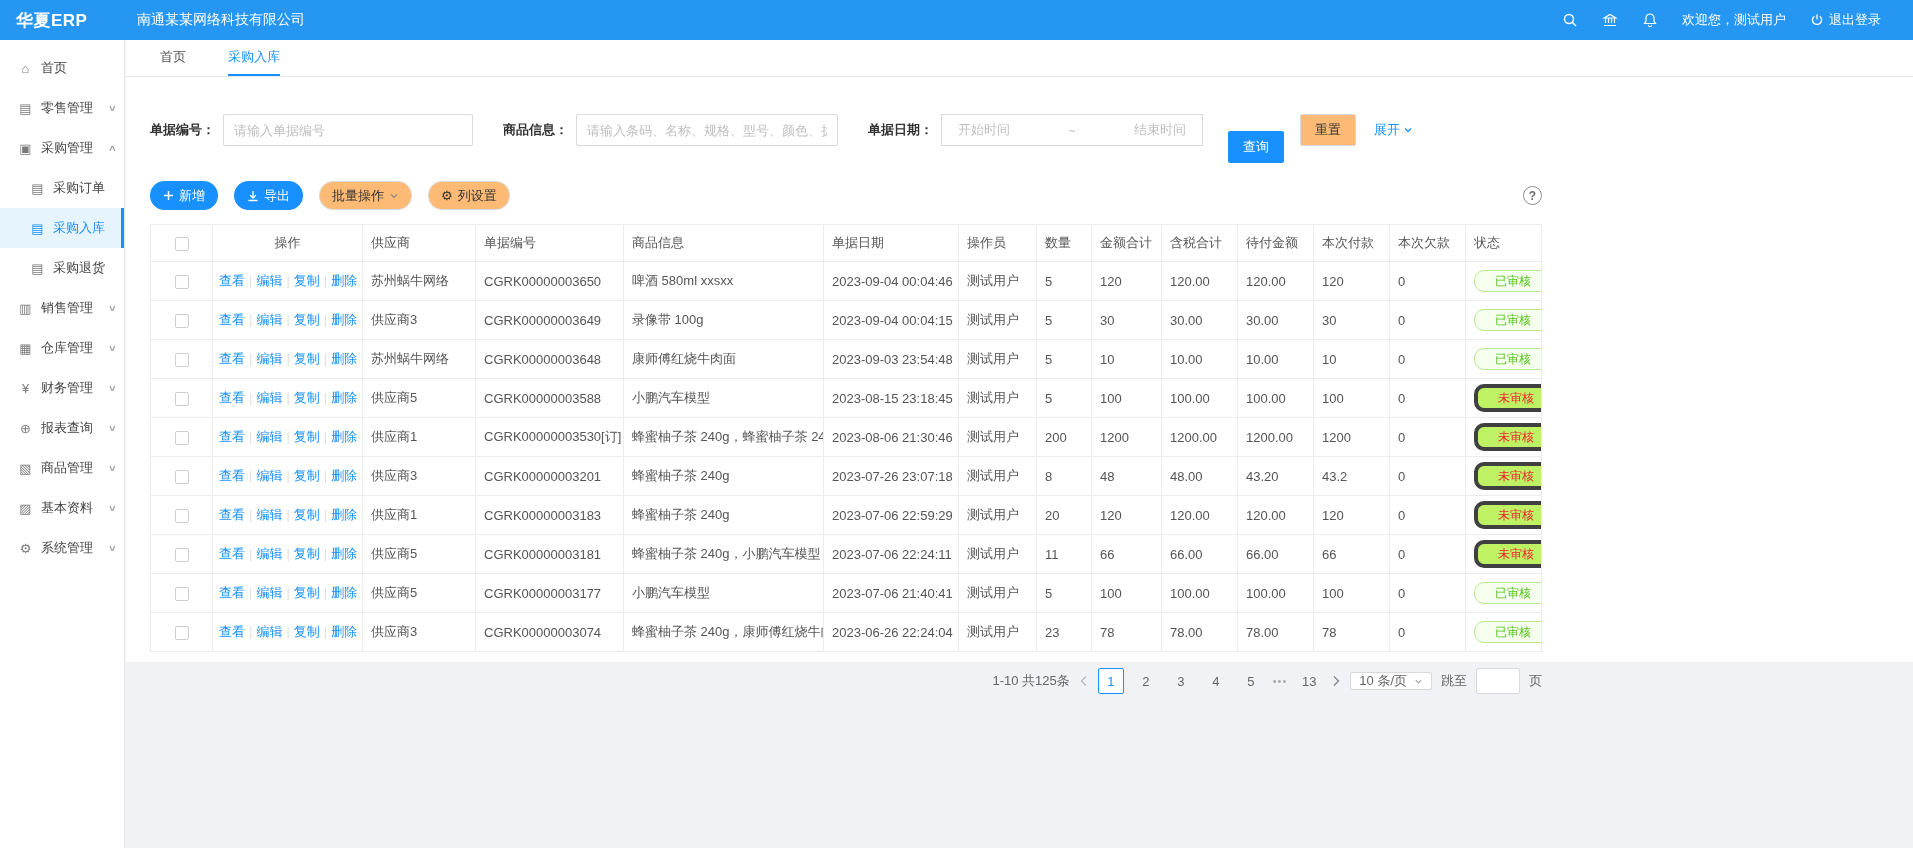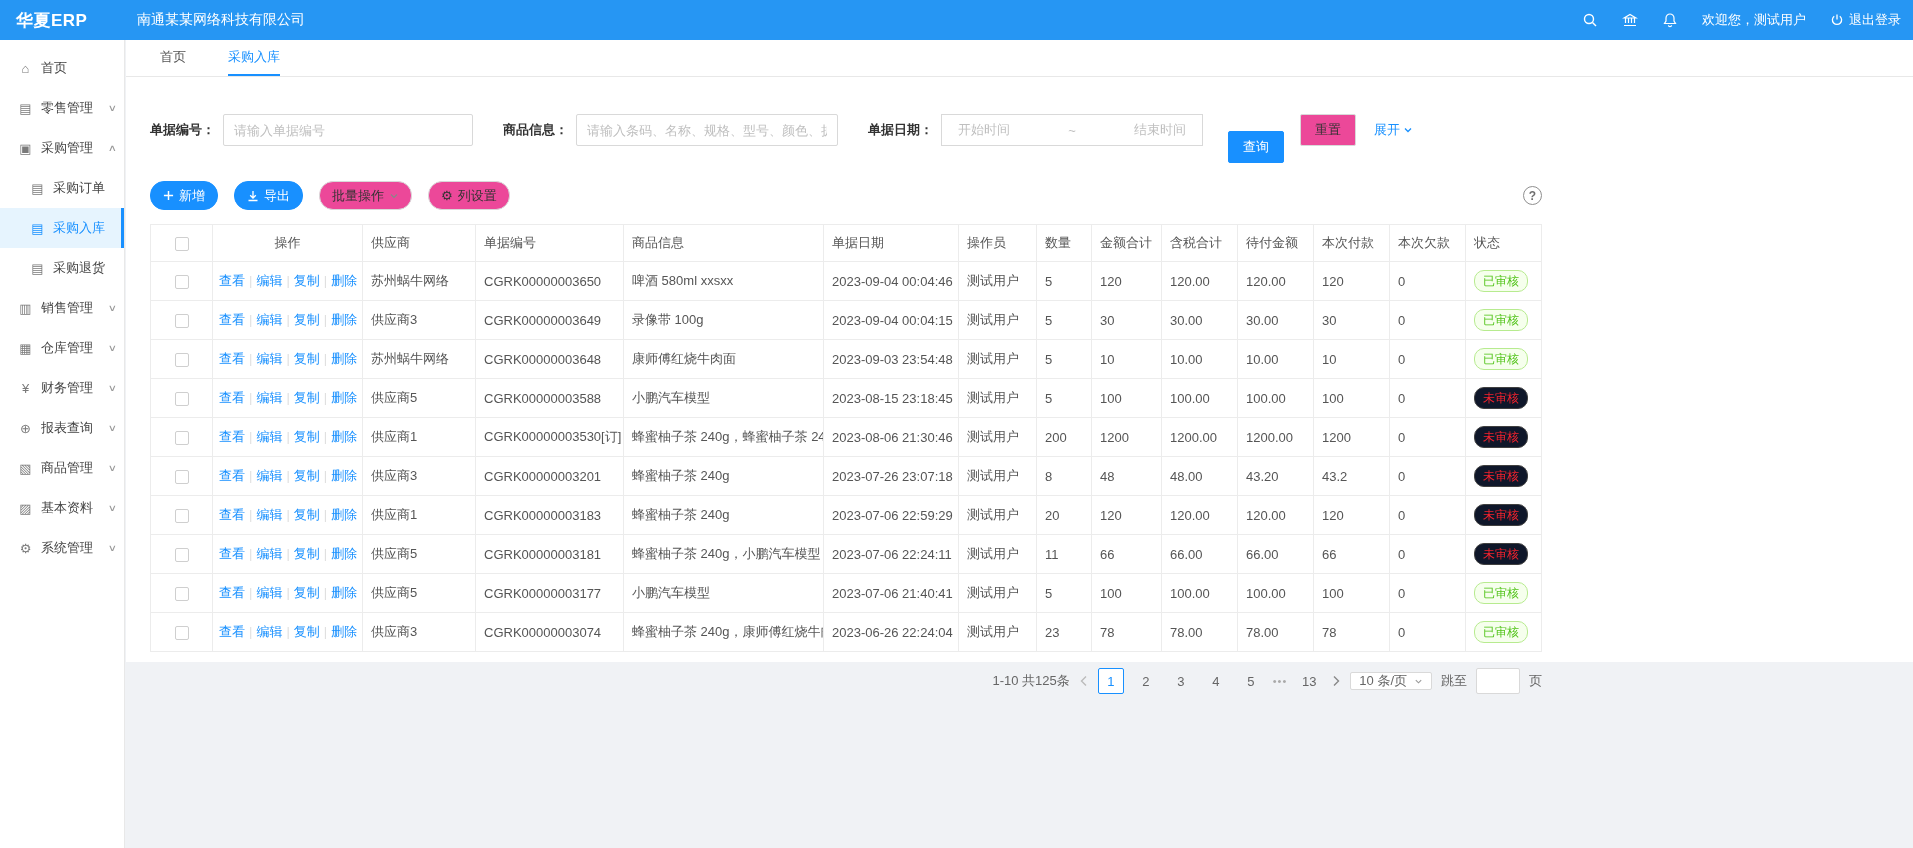"欢迎您，测试用户" .topbar-right { padding-right: 12px -> 32px }
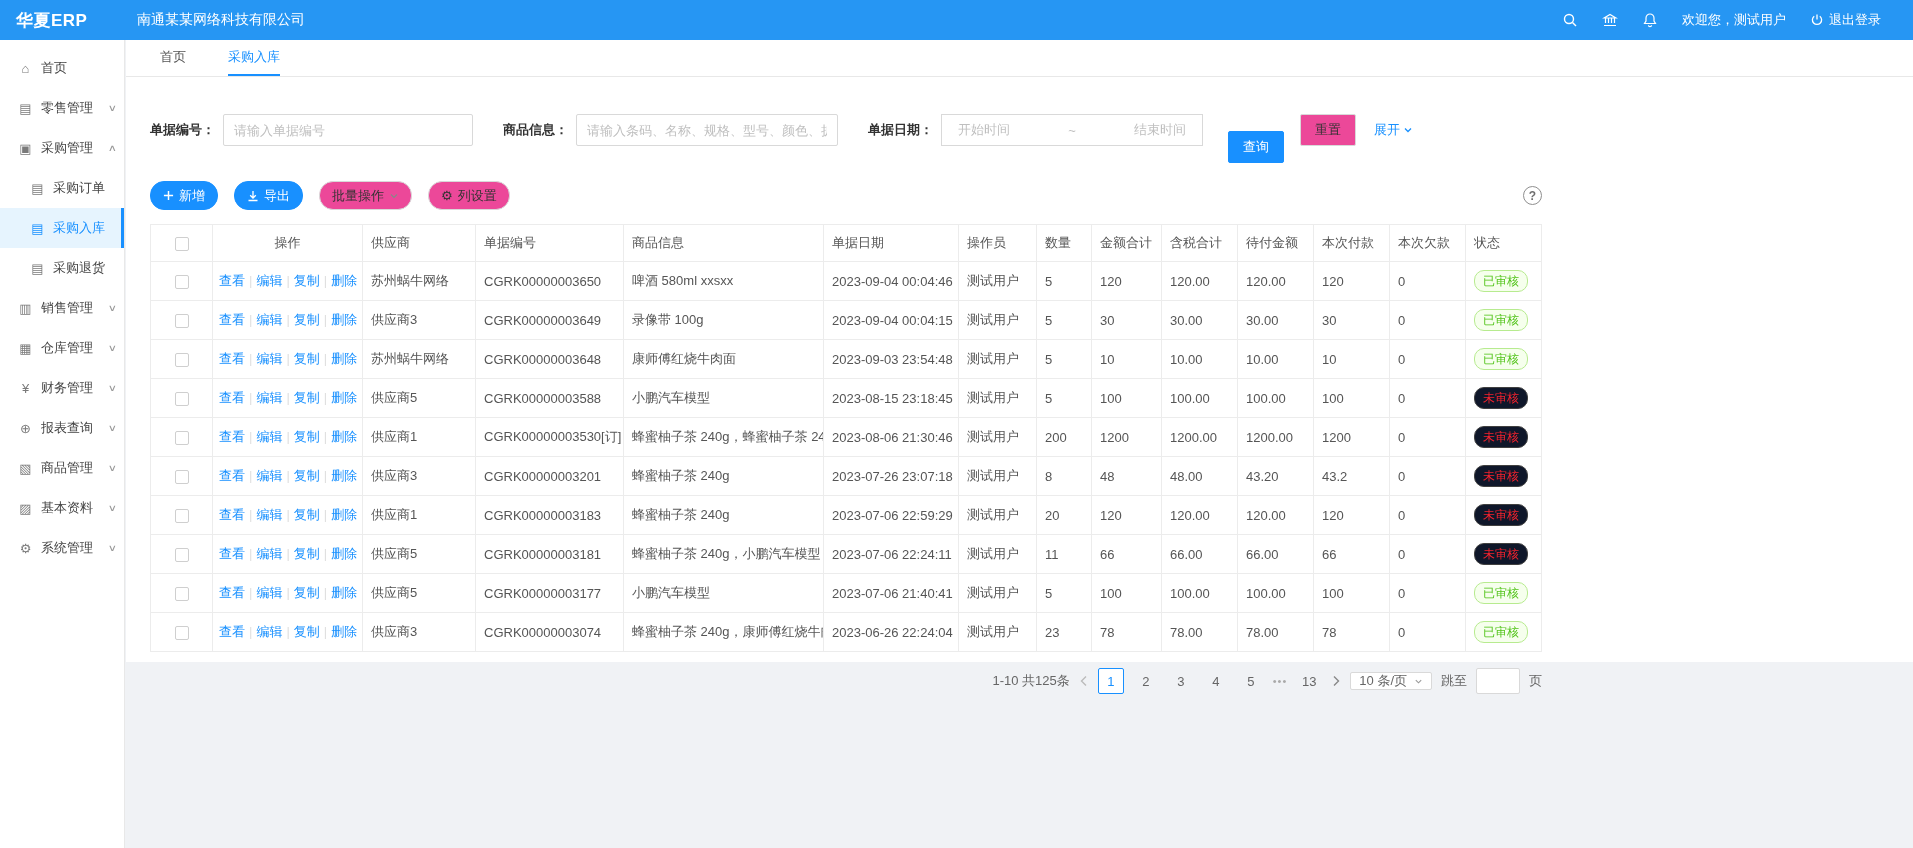"重置" .btn { background: #ec4899 -> #fdba74 }
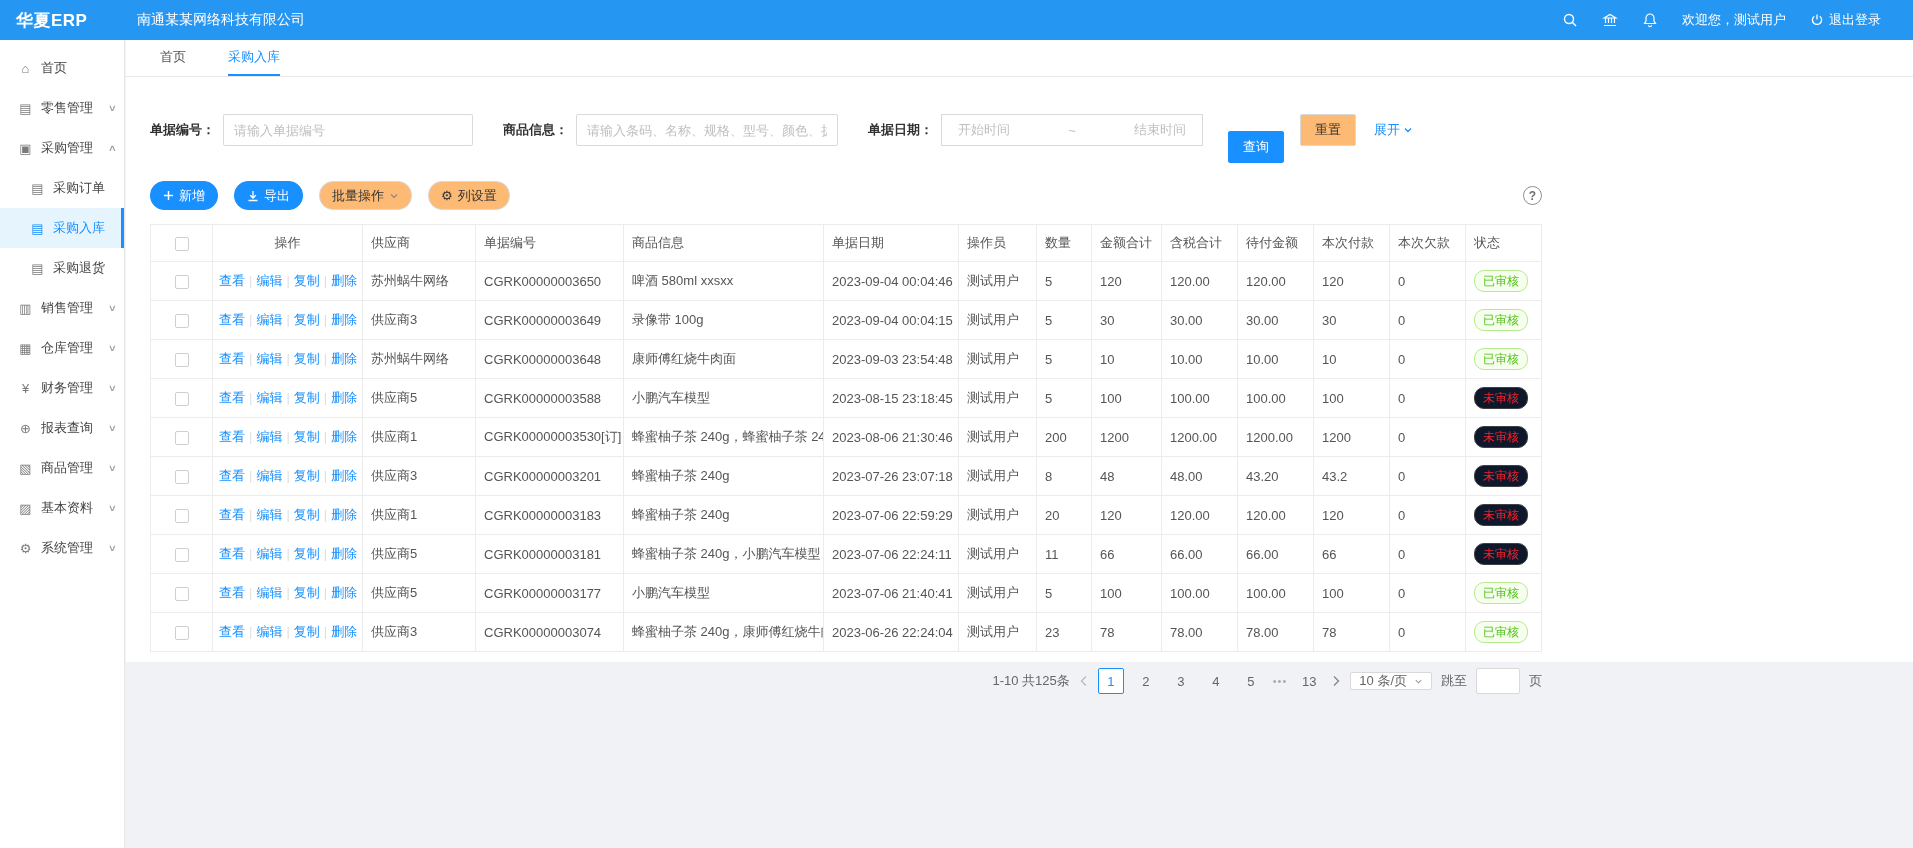"已审核" .badge { padding: 2px 8px -> 2px 20px }
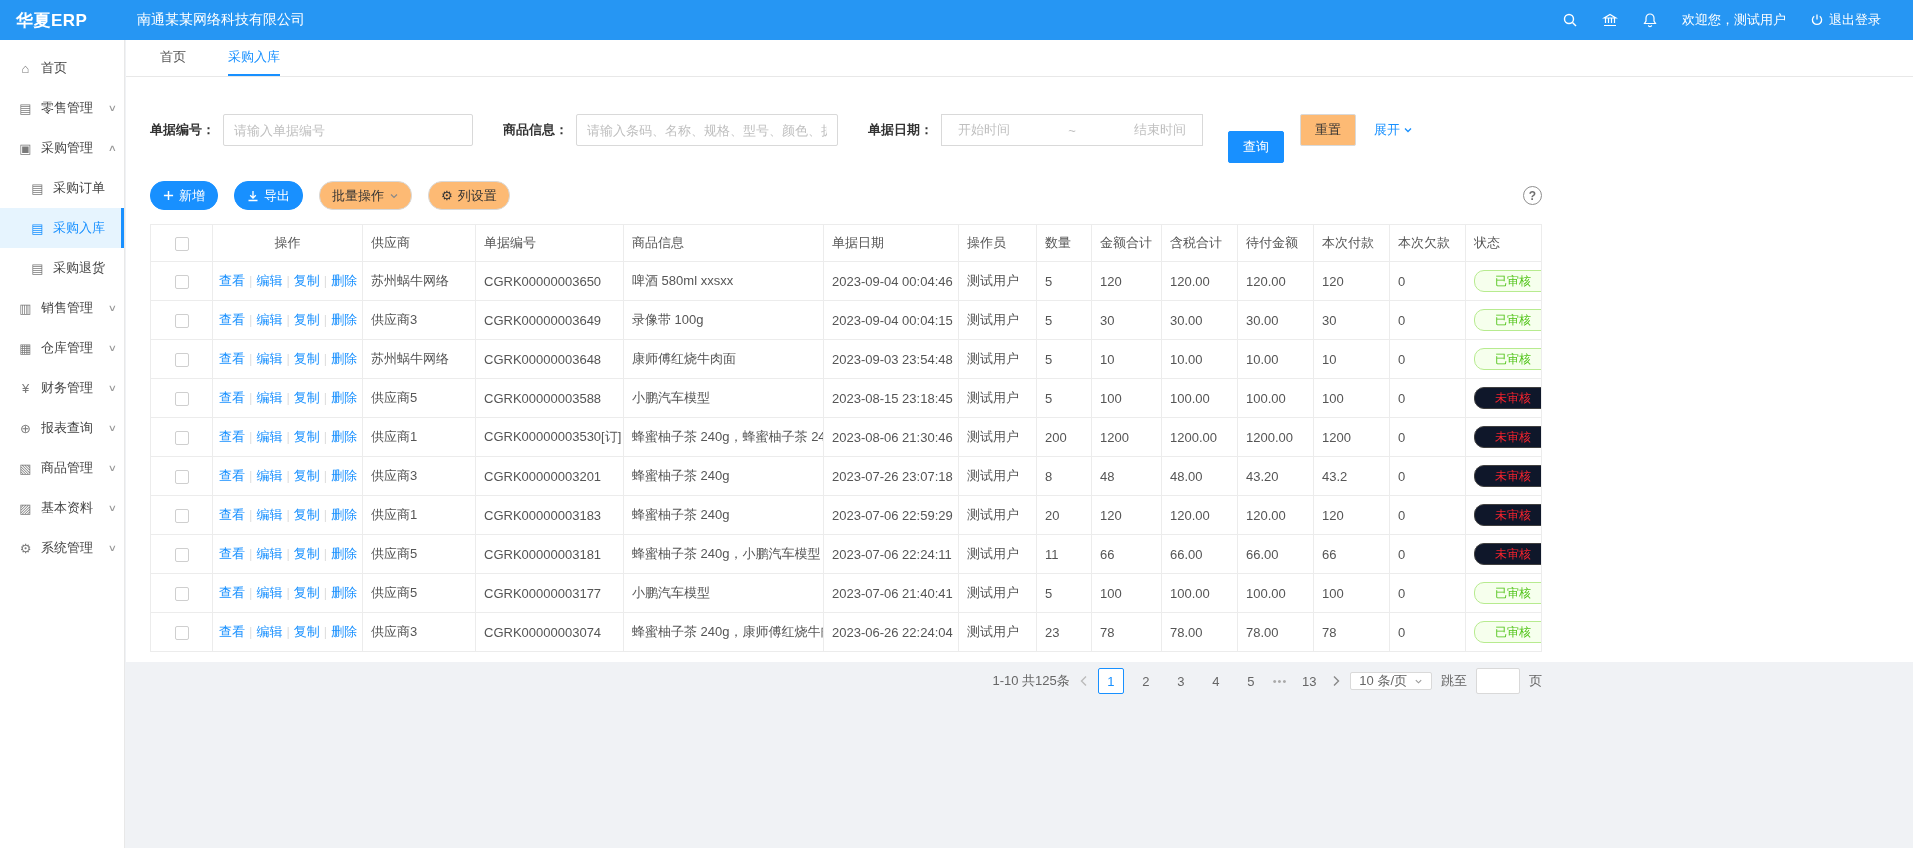"未审核" .badge.red { background: #0f172a -> #bef264; border: 1px solid #404040 -> 4px solid #404040 }
